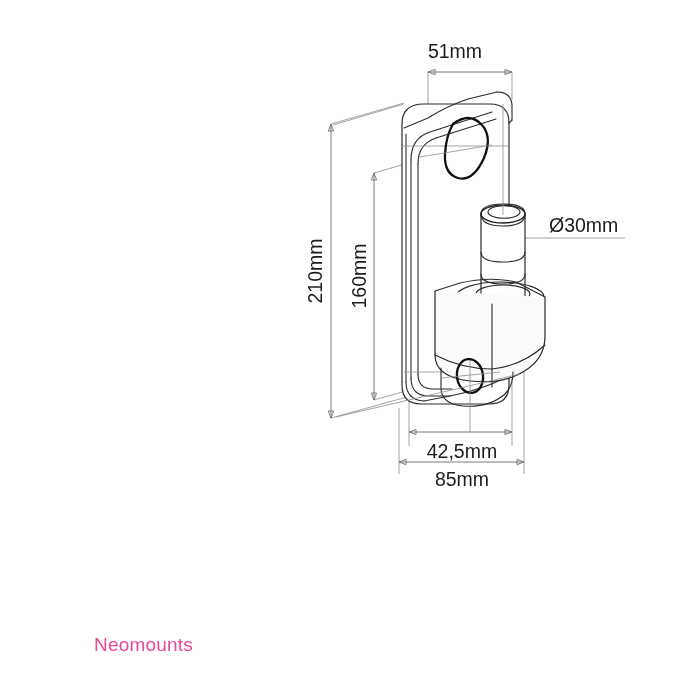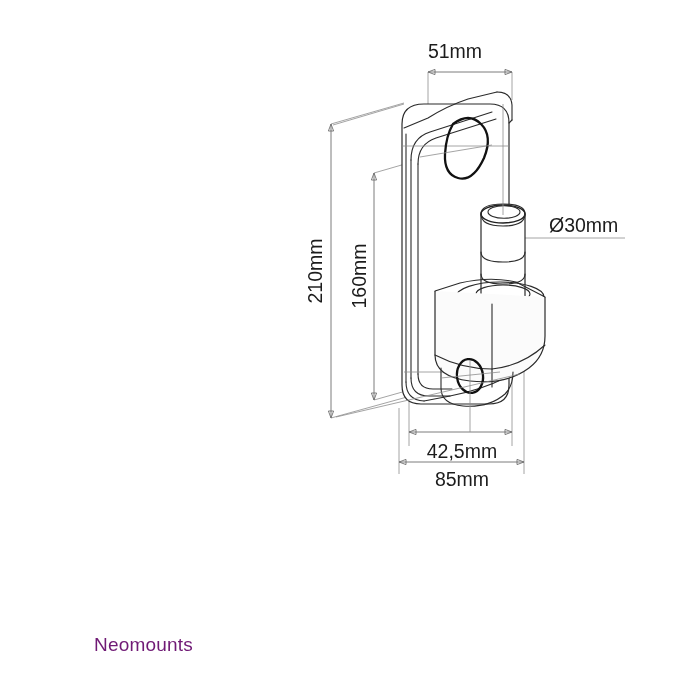"Neomounts" .brand { color: #701a75 -> #ec4899 }
